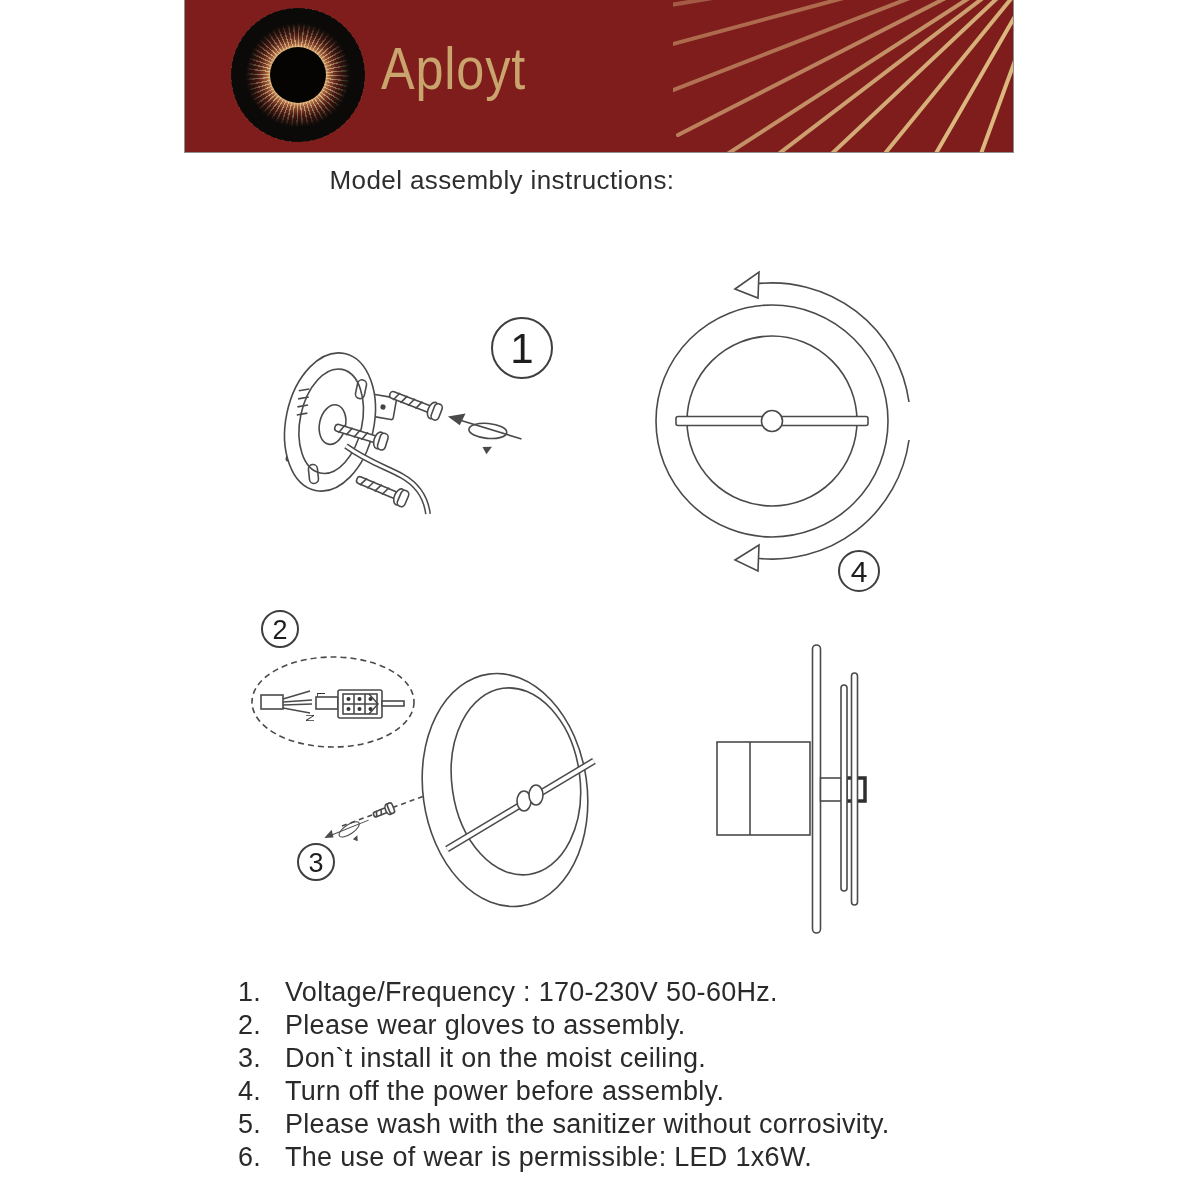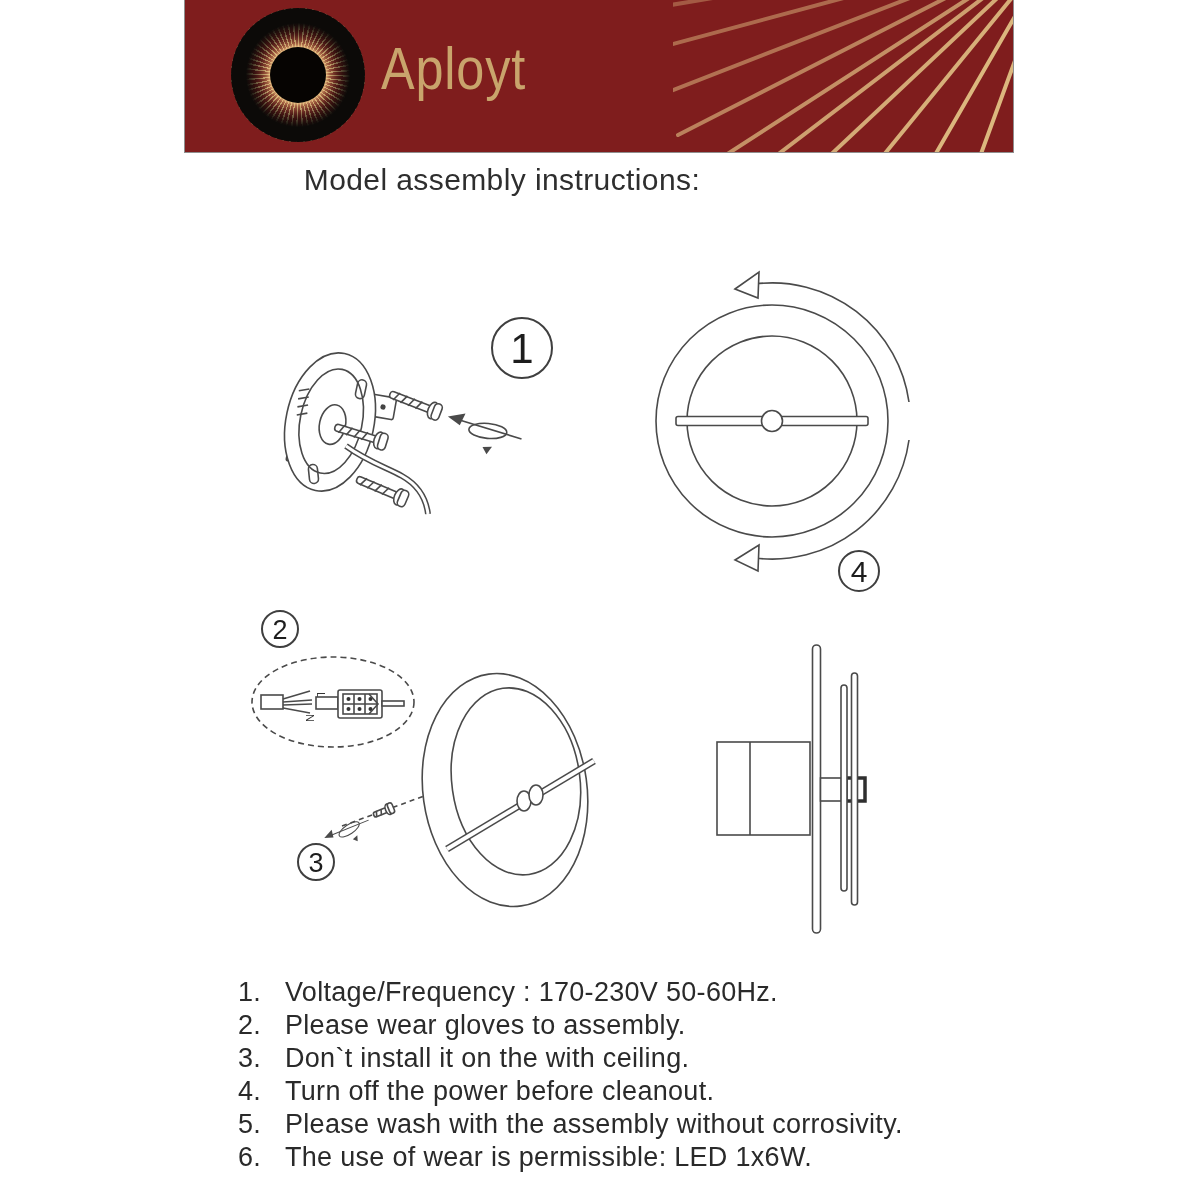"Model assembly instructions:" .titleblock { font-size: 30px -> 26px }
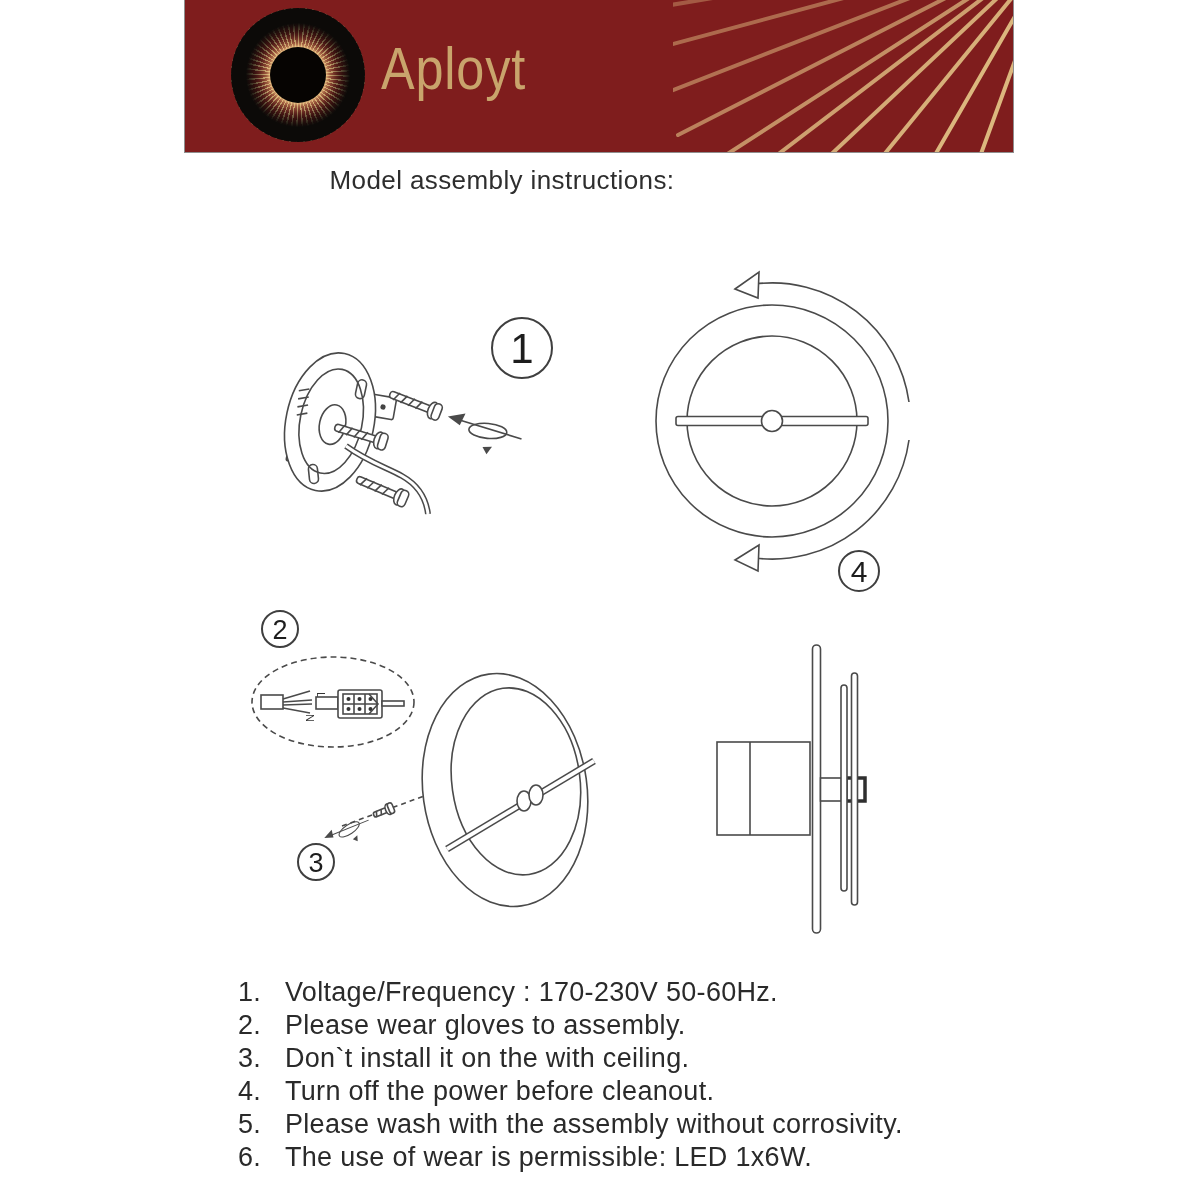"Don`t install it on the" span.txt { text: with -> moist }
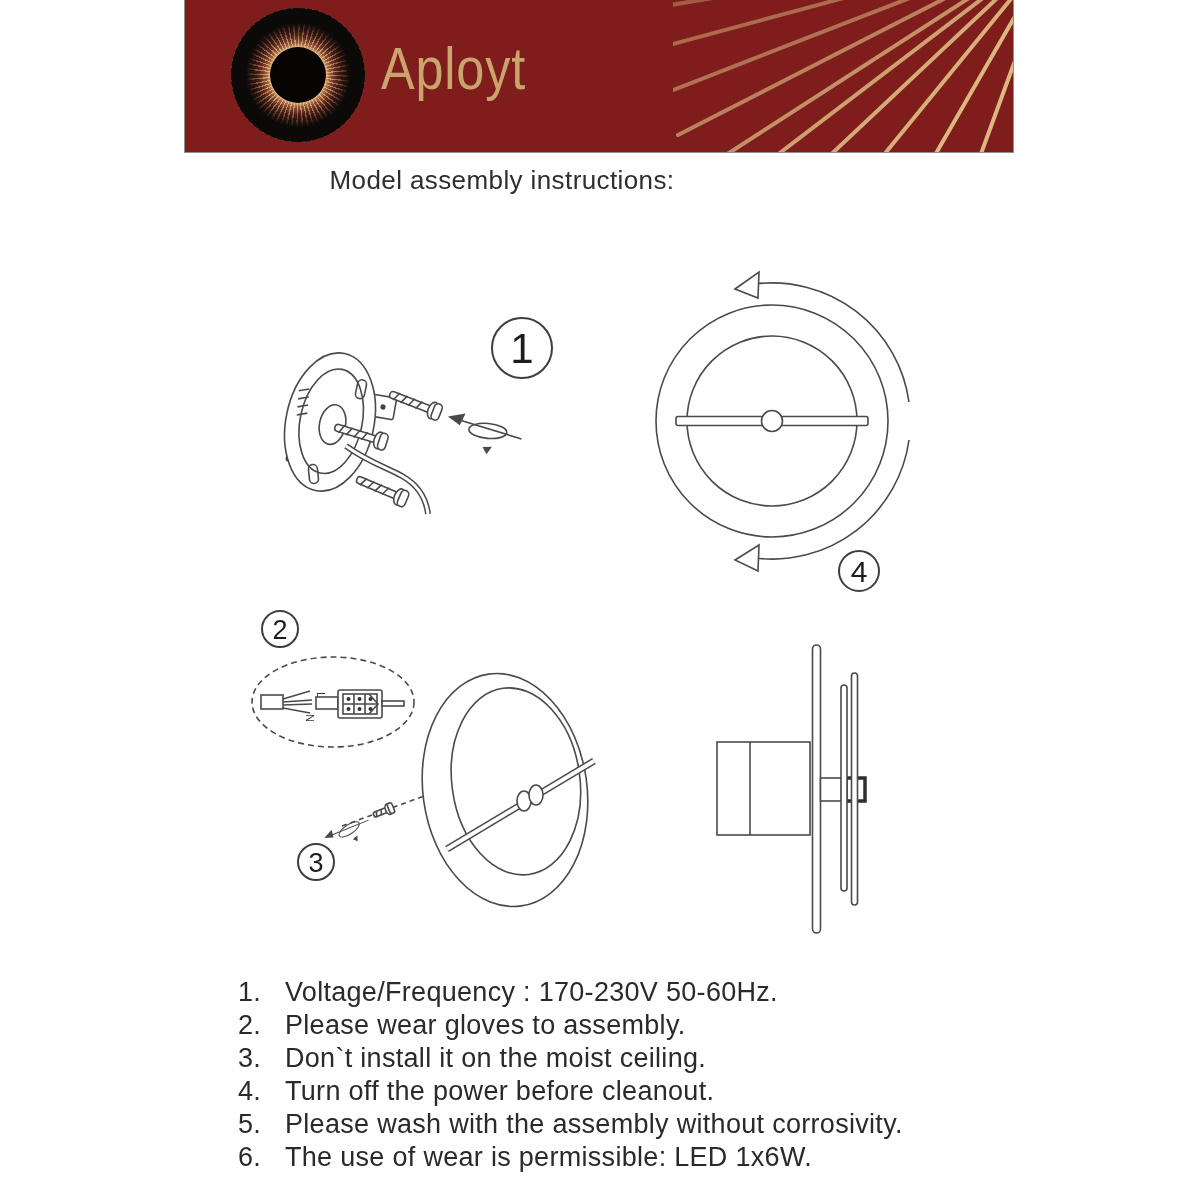"Turn off the power before" span.txt { text: cleanout -> assembly }
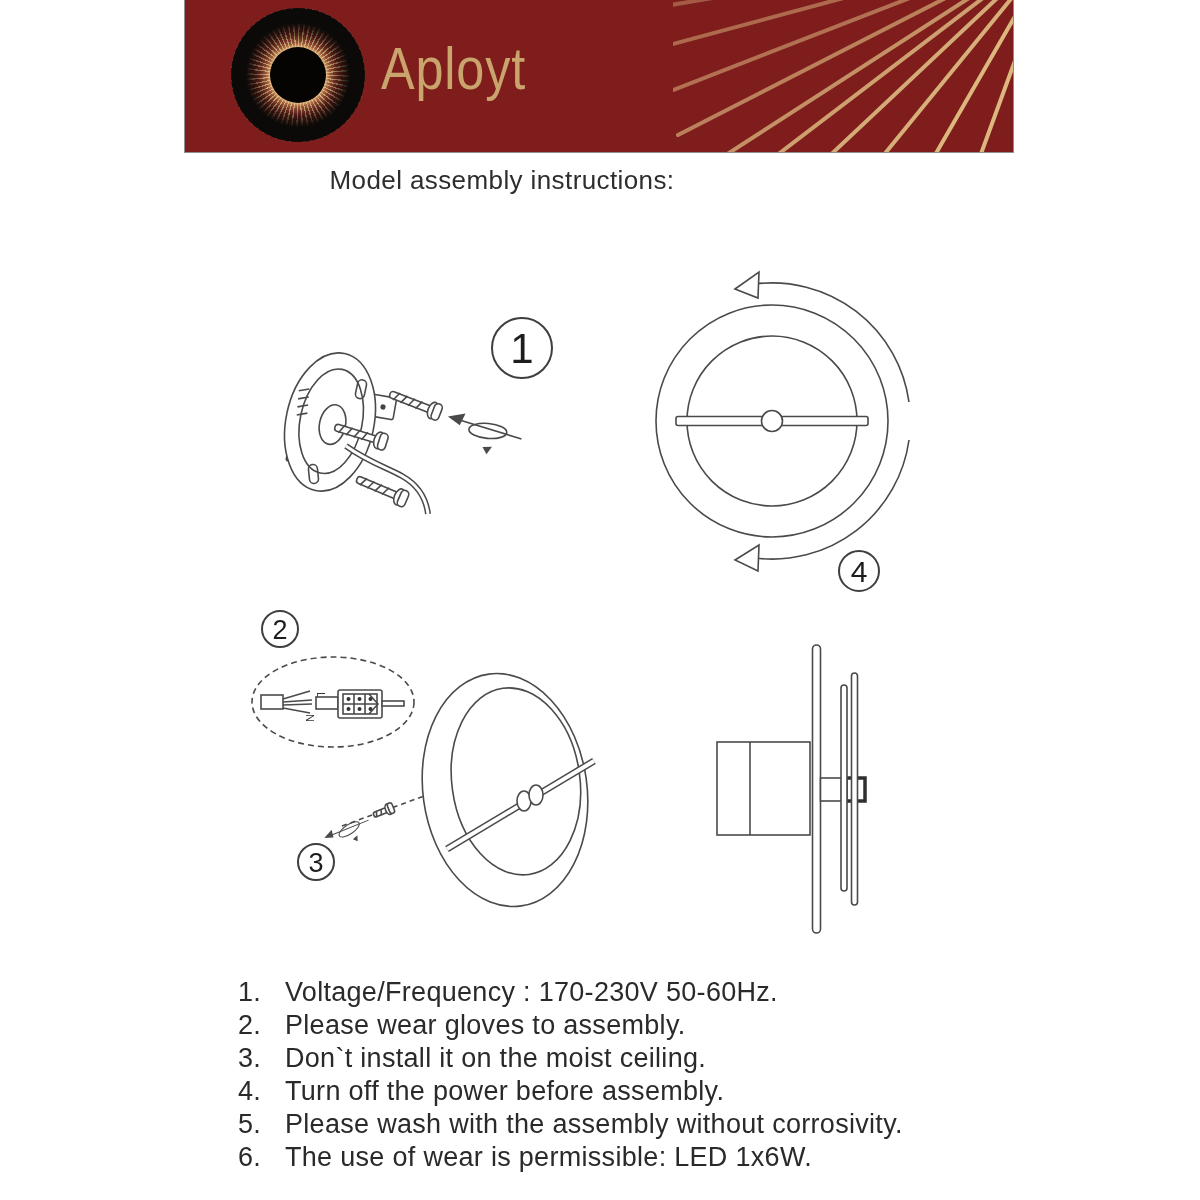"Please wash with the assembly" span.txt { text: assembly -> sanitizer }
